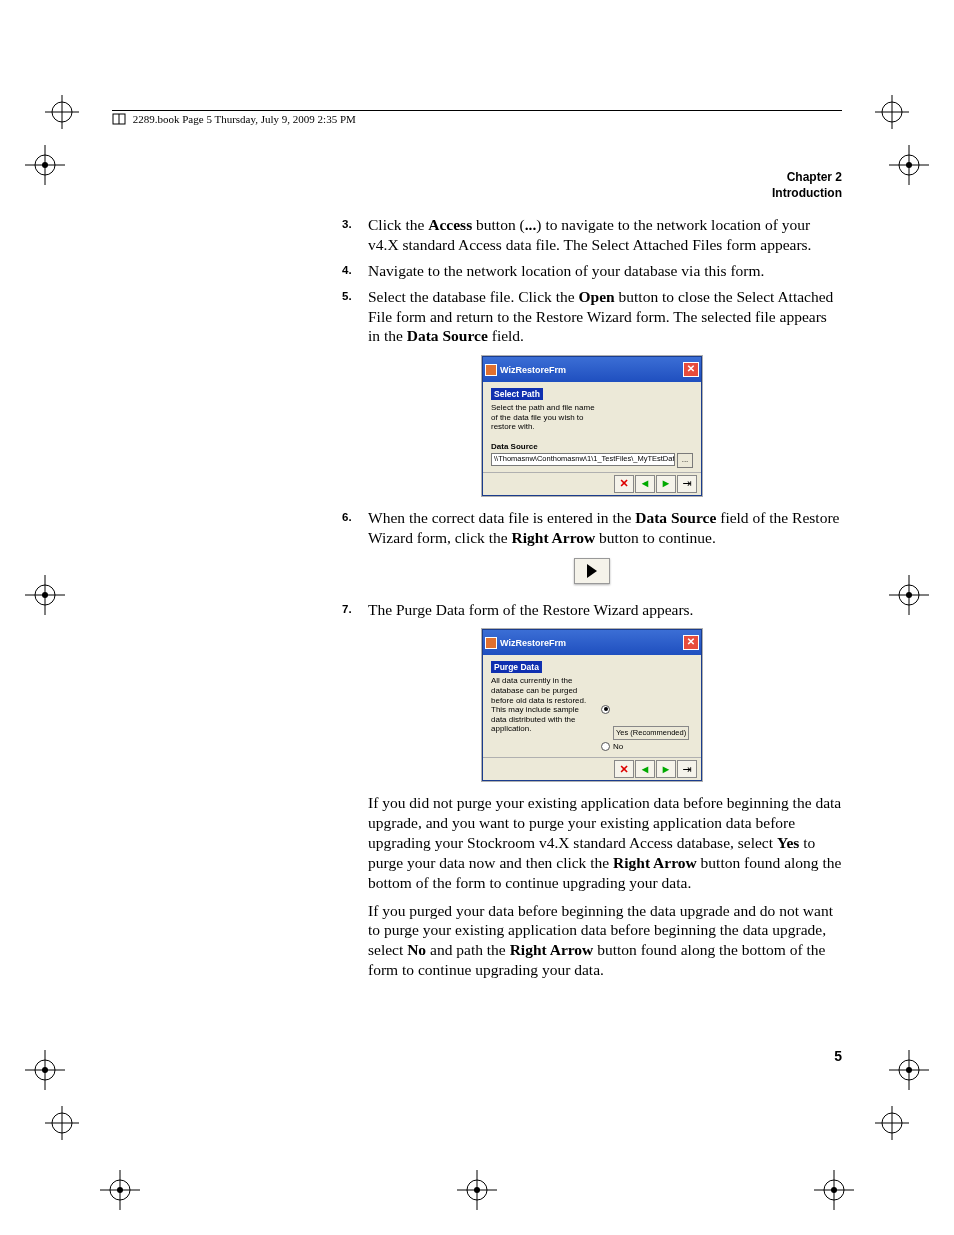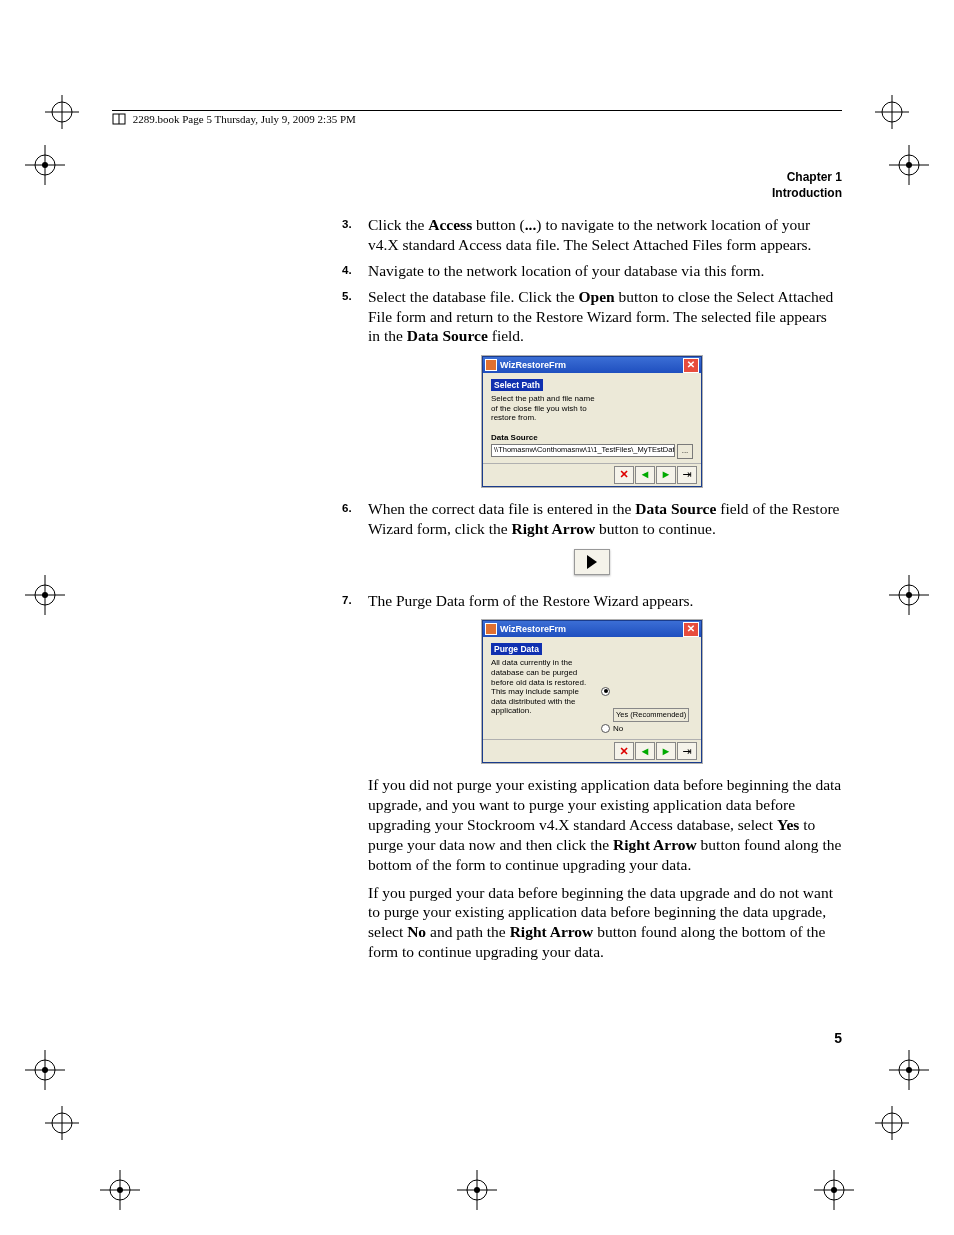"Chapter 1" div { text: 1 -> 2 }
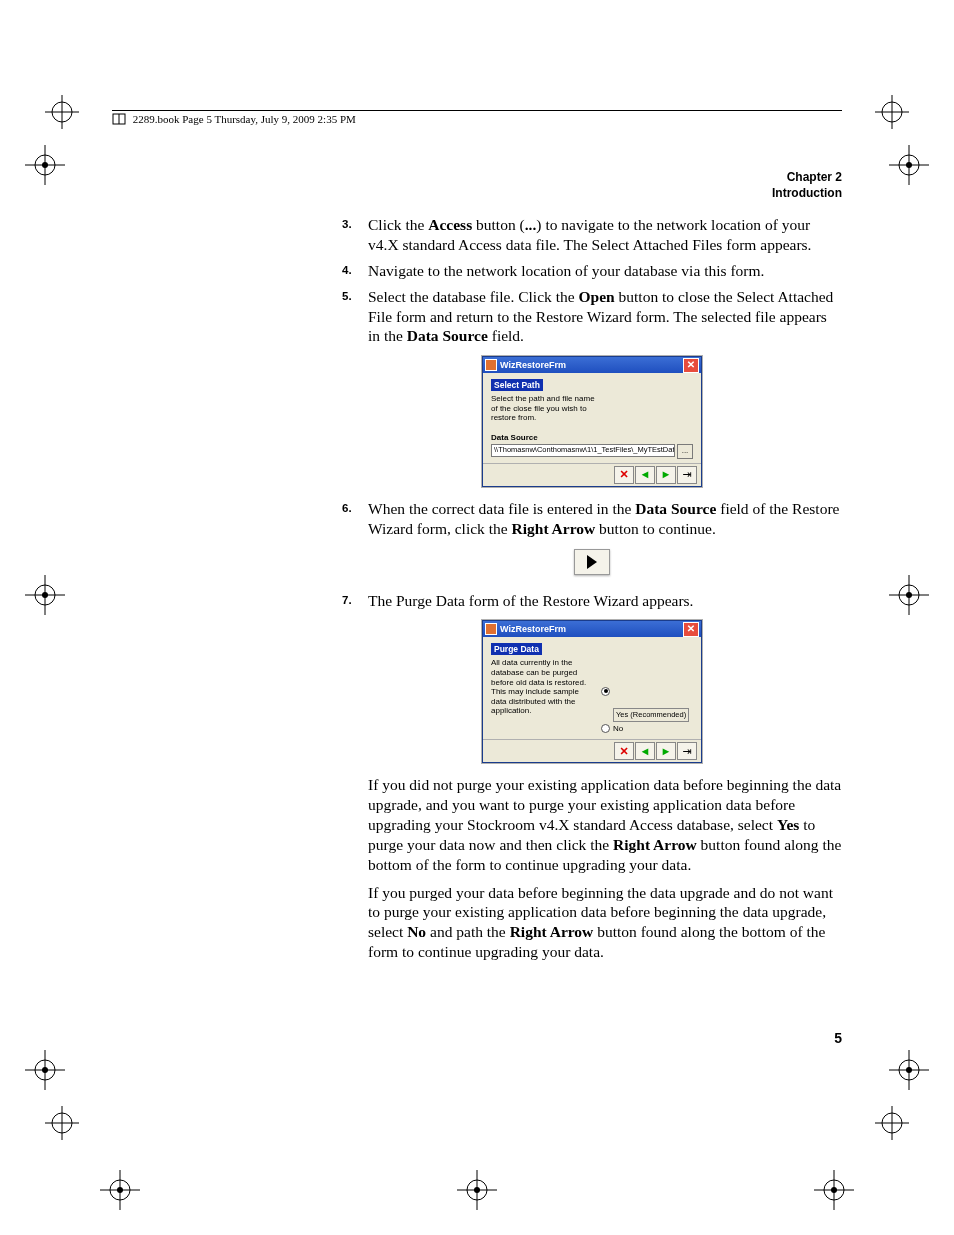"WizRestoreFrm" .titlebar { height: 16px -> 25px }
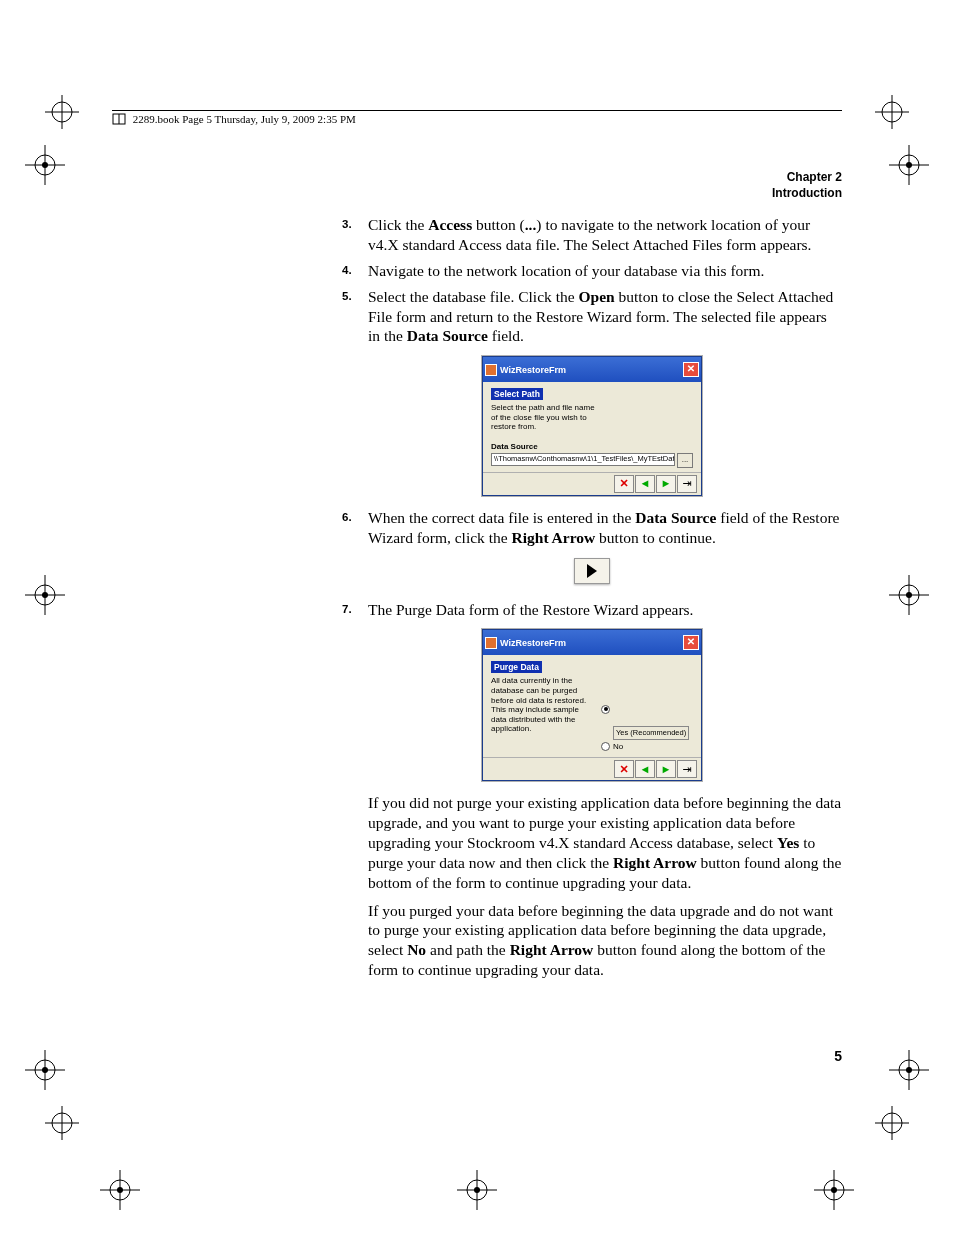"Select the path and file" div.dlg-text { text: close file you wish to restore from -> data file you wish to restore with }
